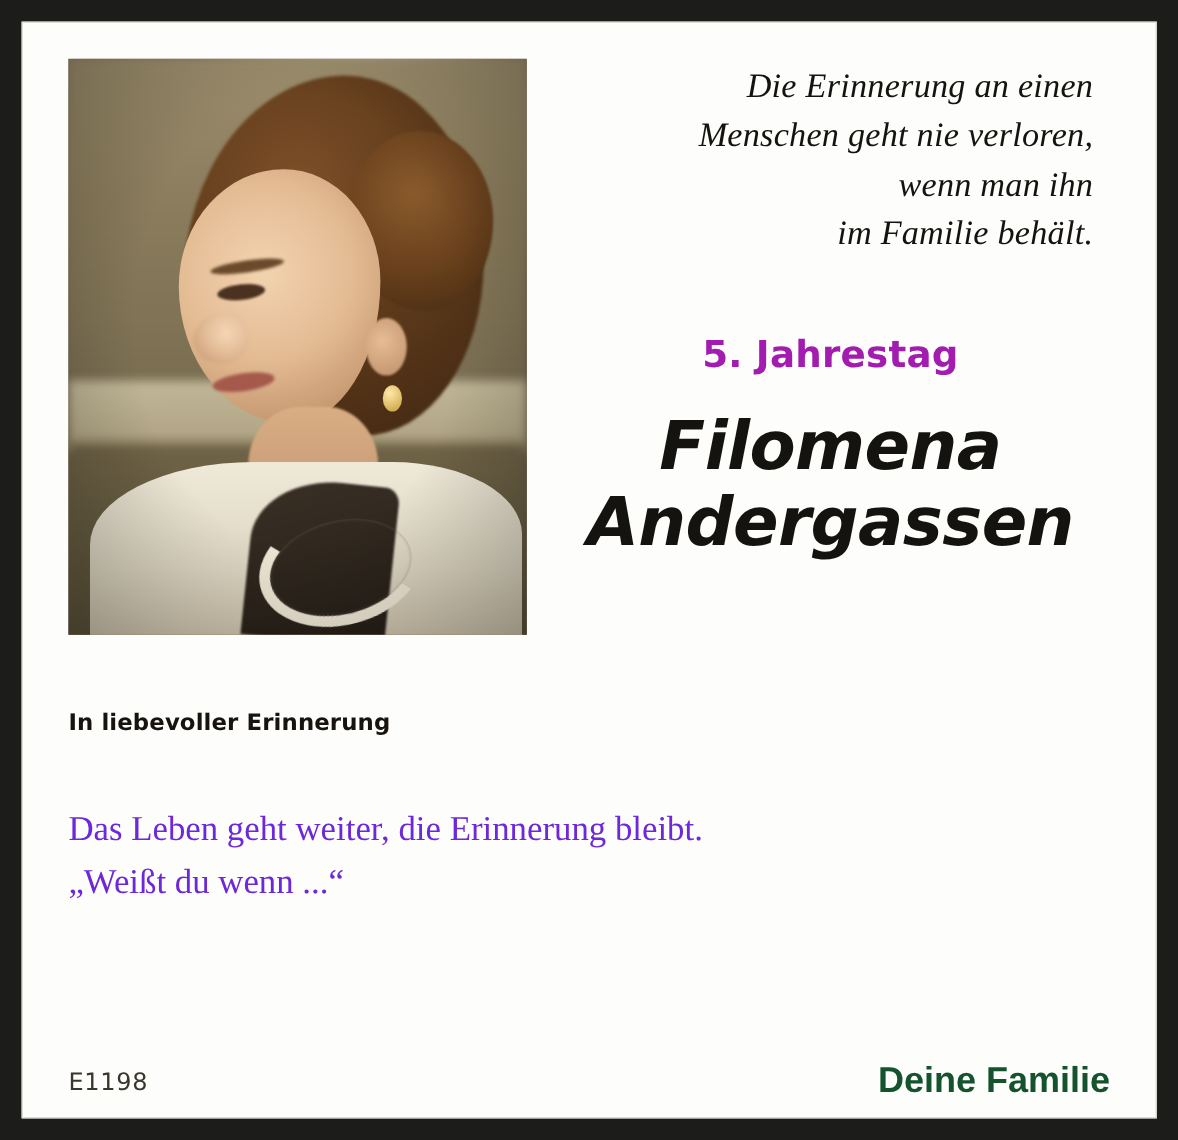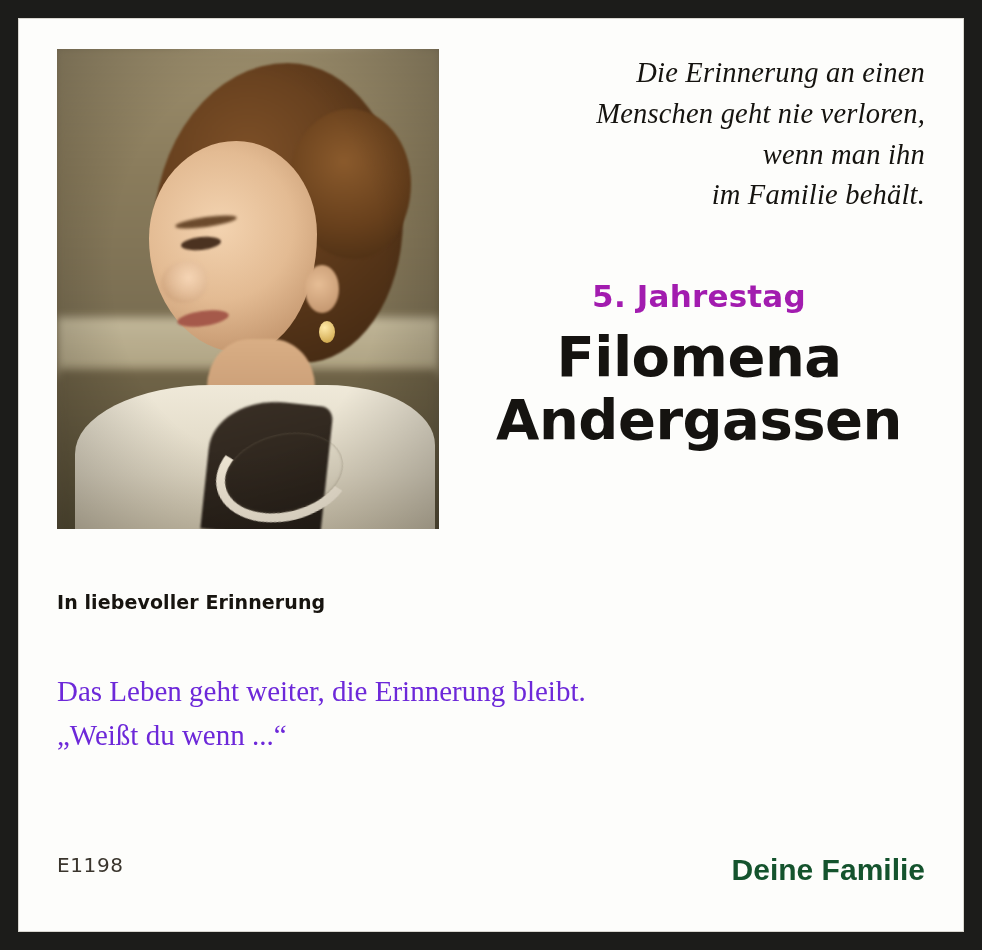"Die Erinnerung an einen" .card-inner { padding: 30px 38px 22px 38px -> 30px 52px 22px 38px }
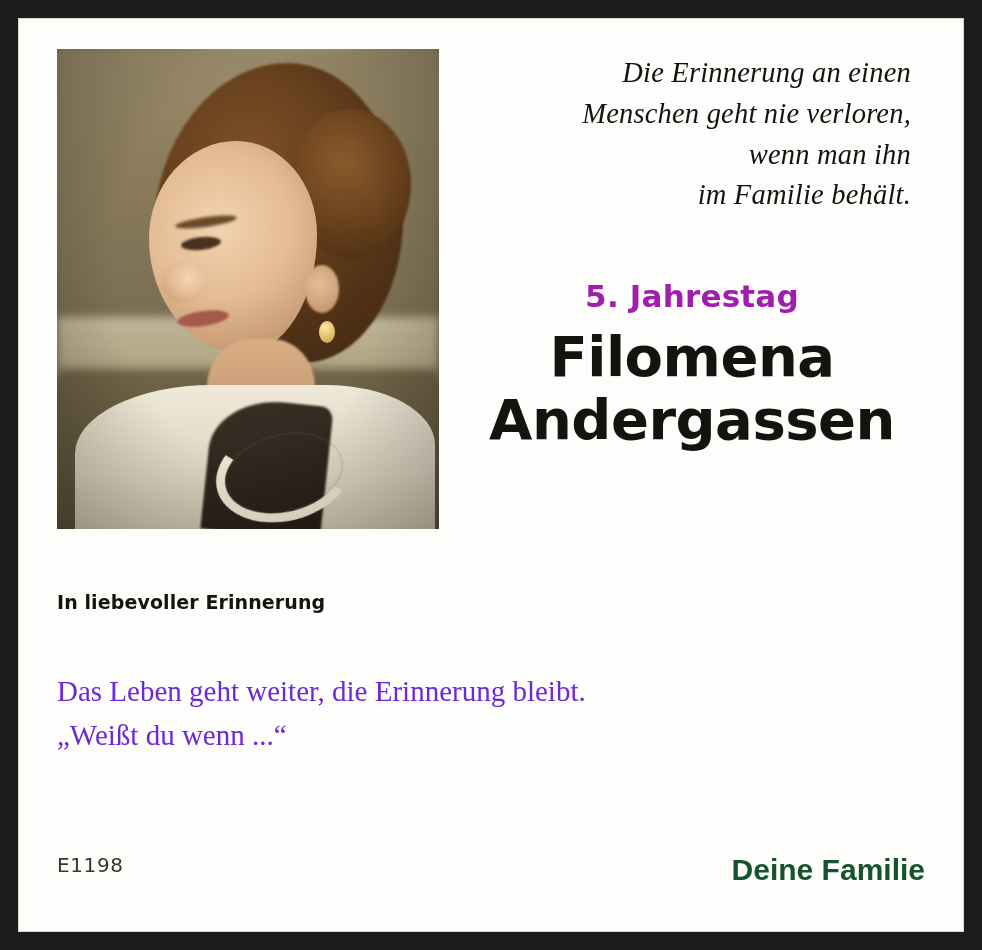"Filomena" .name { font-style: none -> italic; margin-top: 12px -> 28px }
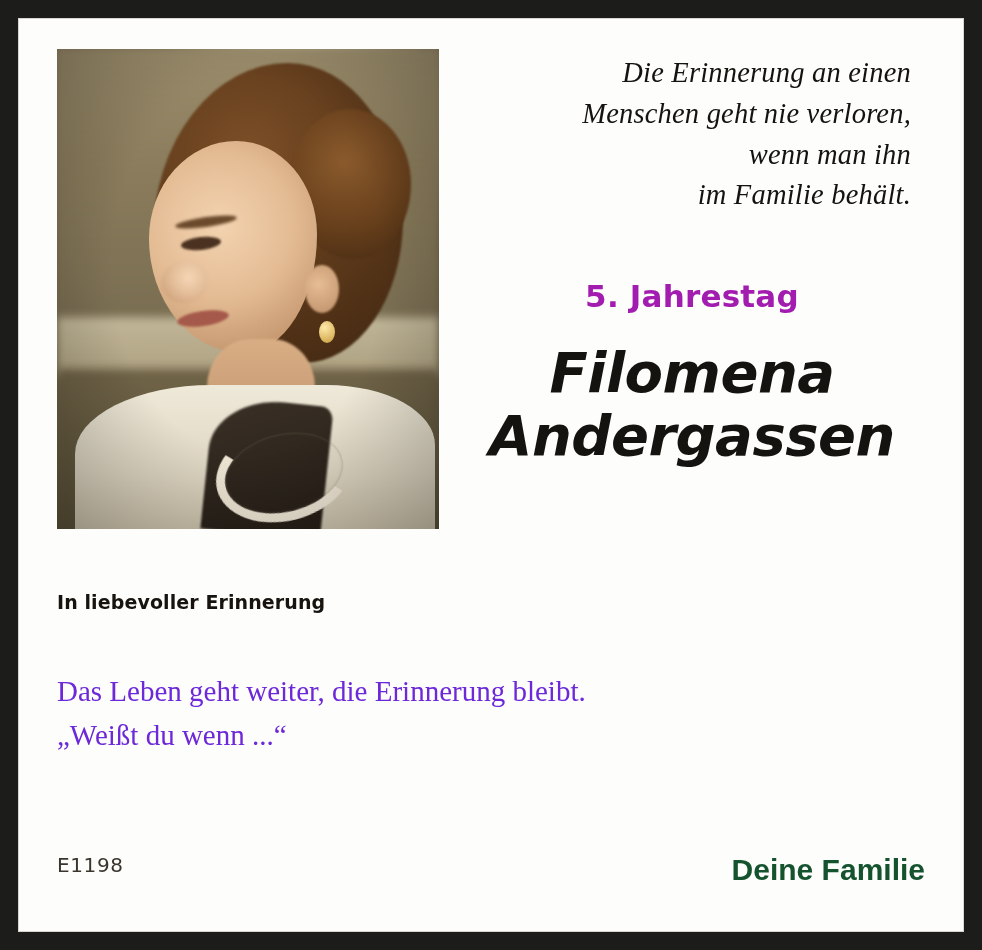"E1198" .footer { align-items: flex-start -> center; bottom: 44px -> 13px }
